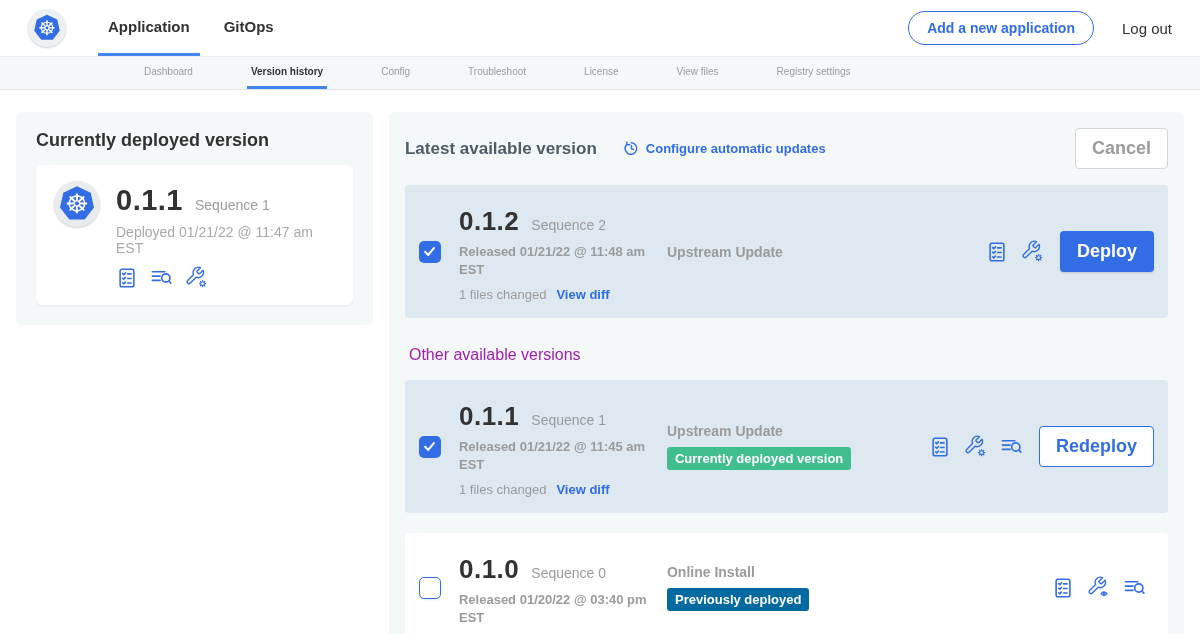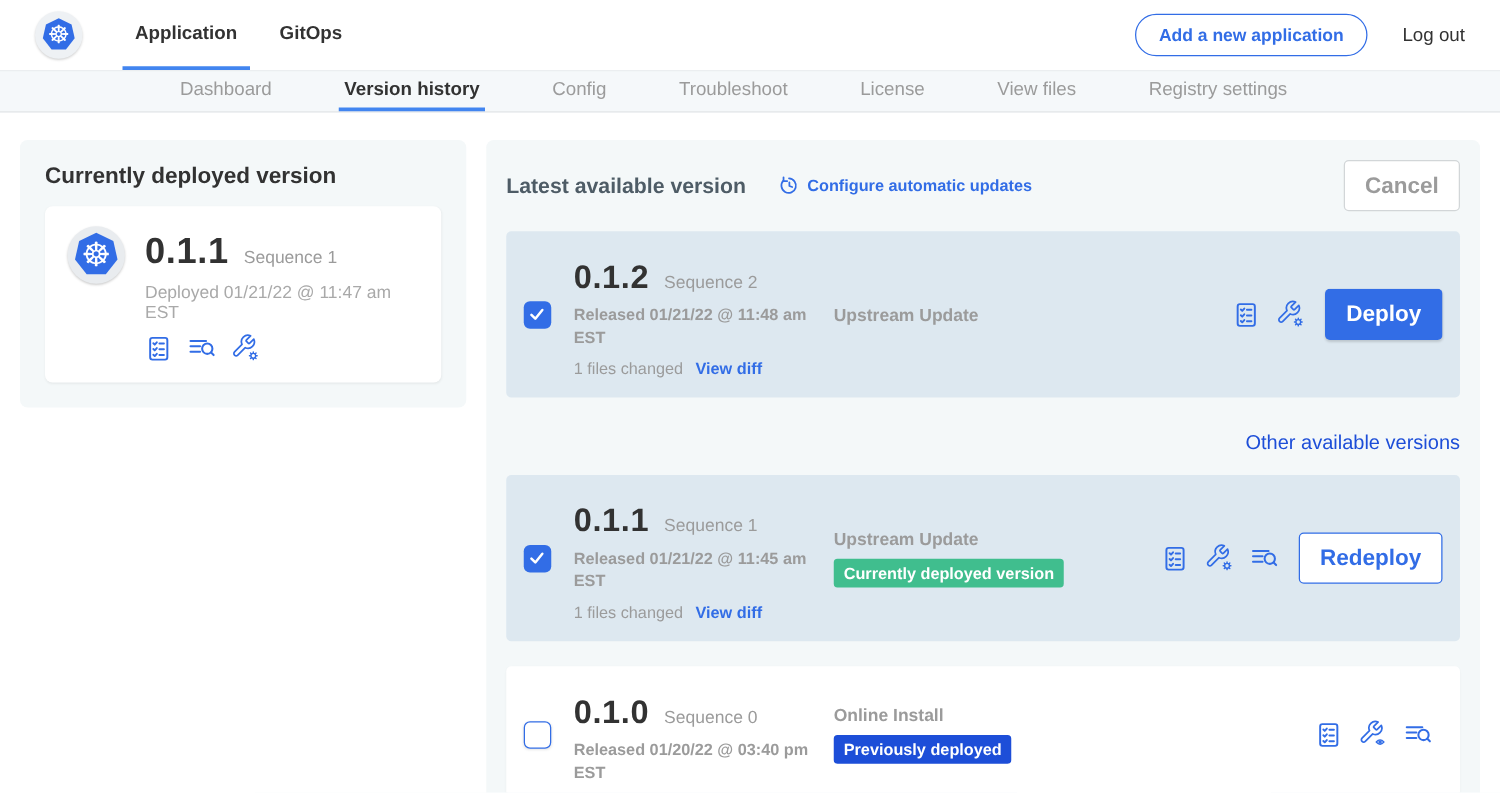"Dashboard" .sub-tab { font-size: 15px -> 10px }
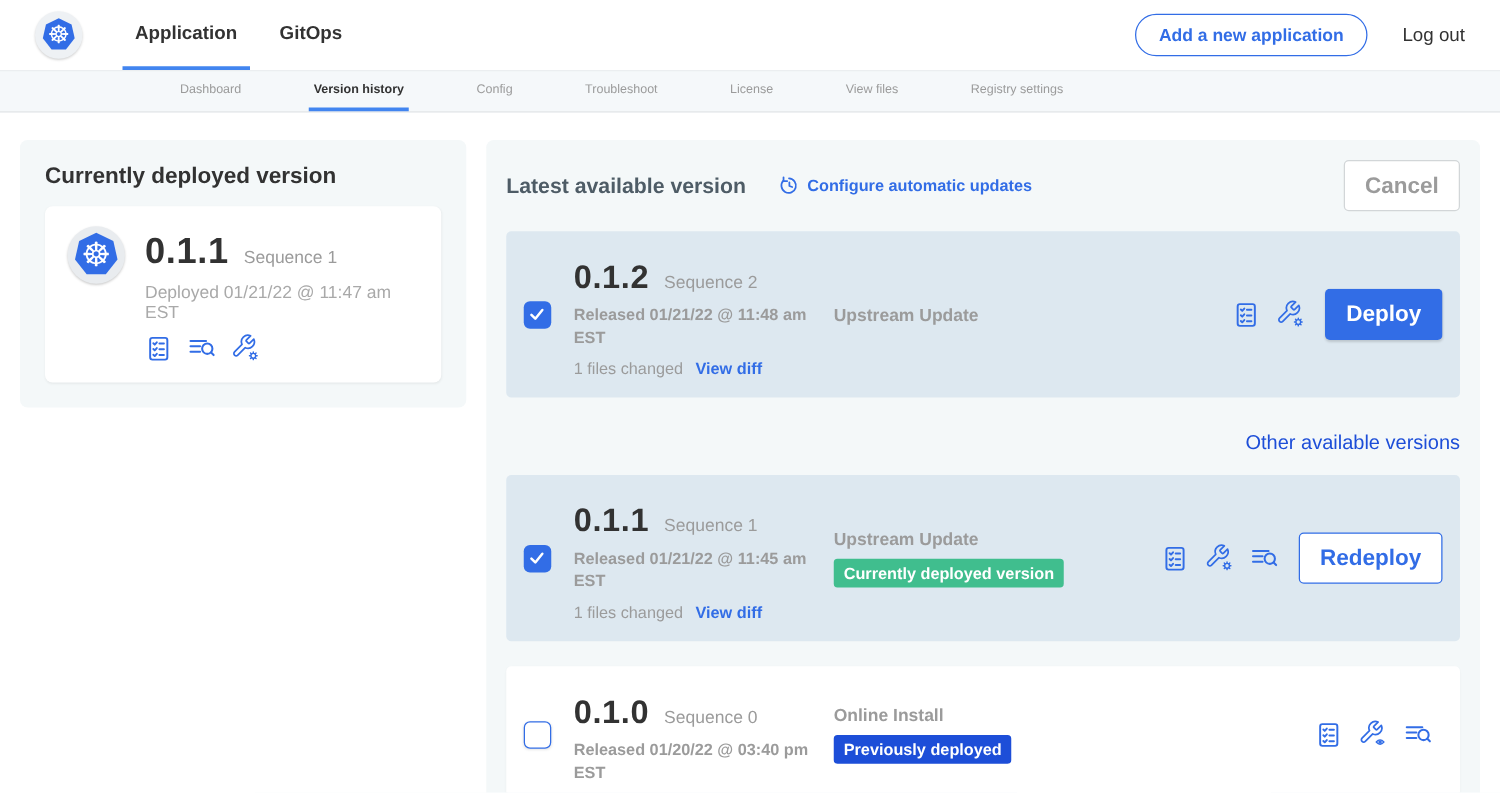"Other available versions" .other-title { color: #1d4ed8 -> #a21caf; text-align: right -> none }
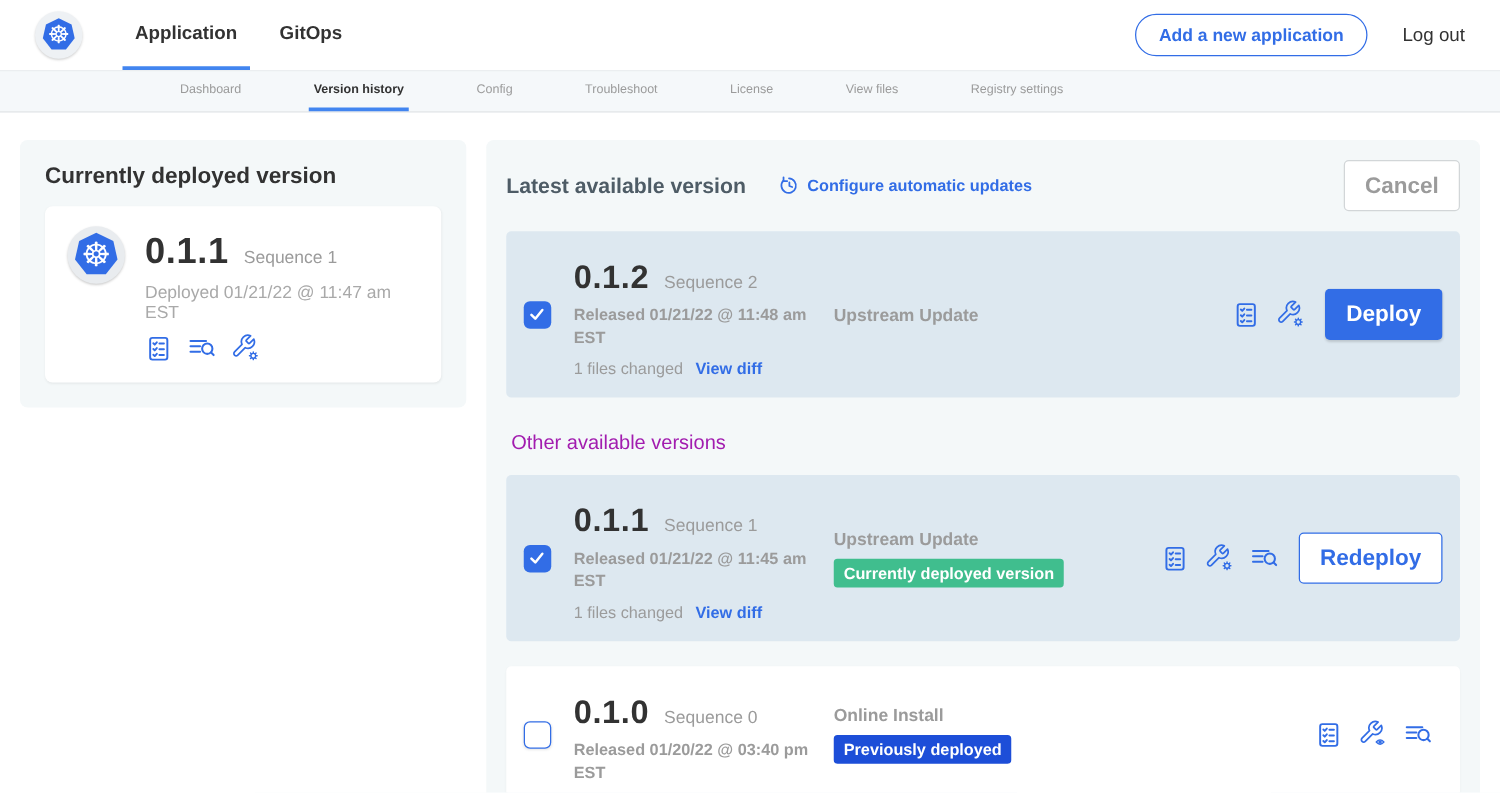"Previously deployed" .badge.gray { background: #1d4ed8 -> #0369a1 }
